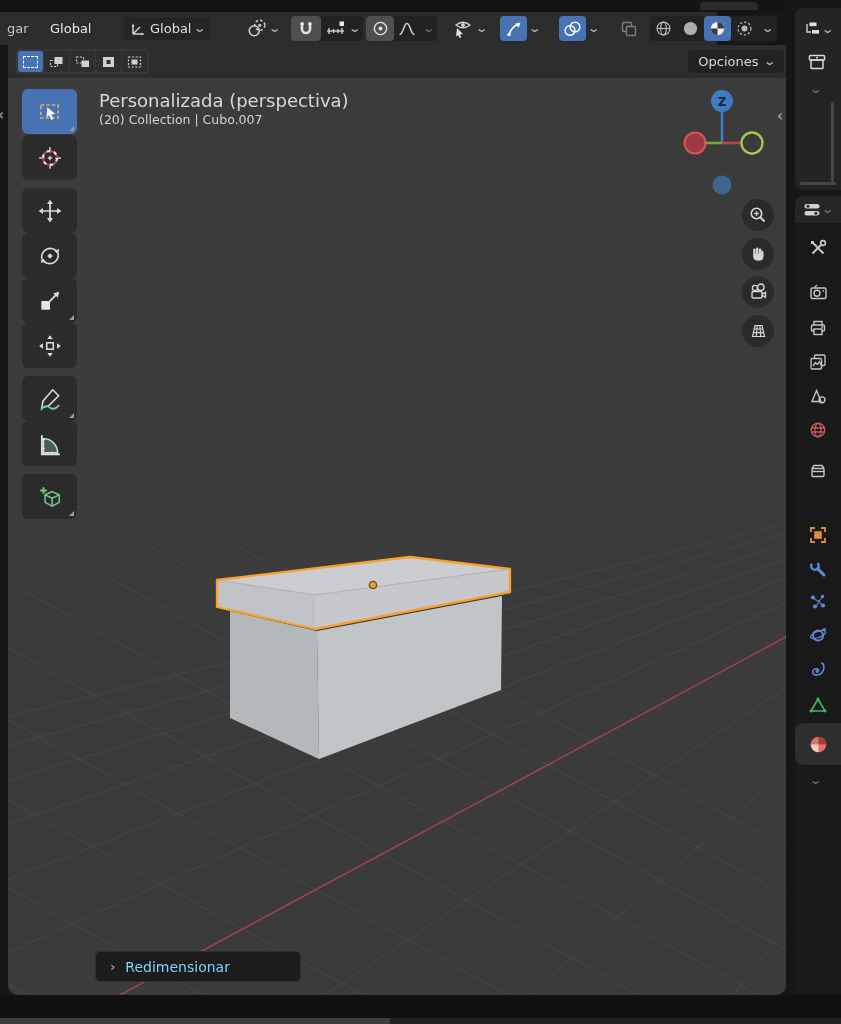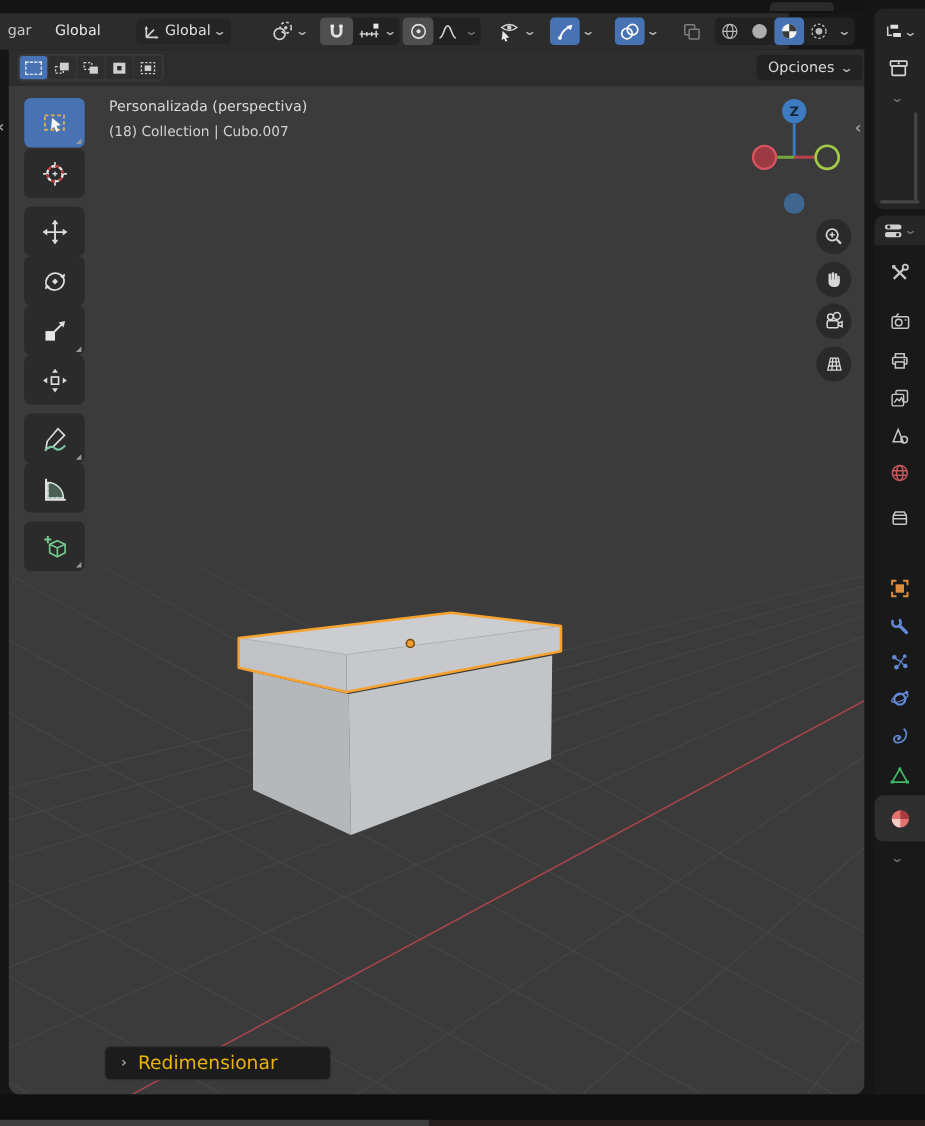"Personalizada (perspectiva)" .vinfo1 { font-size: 13px -> 18px }
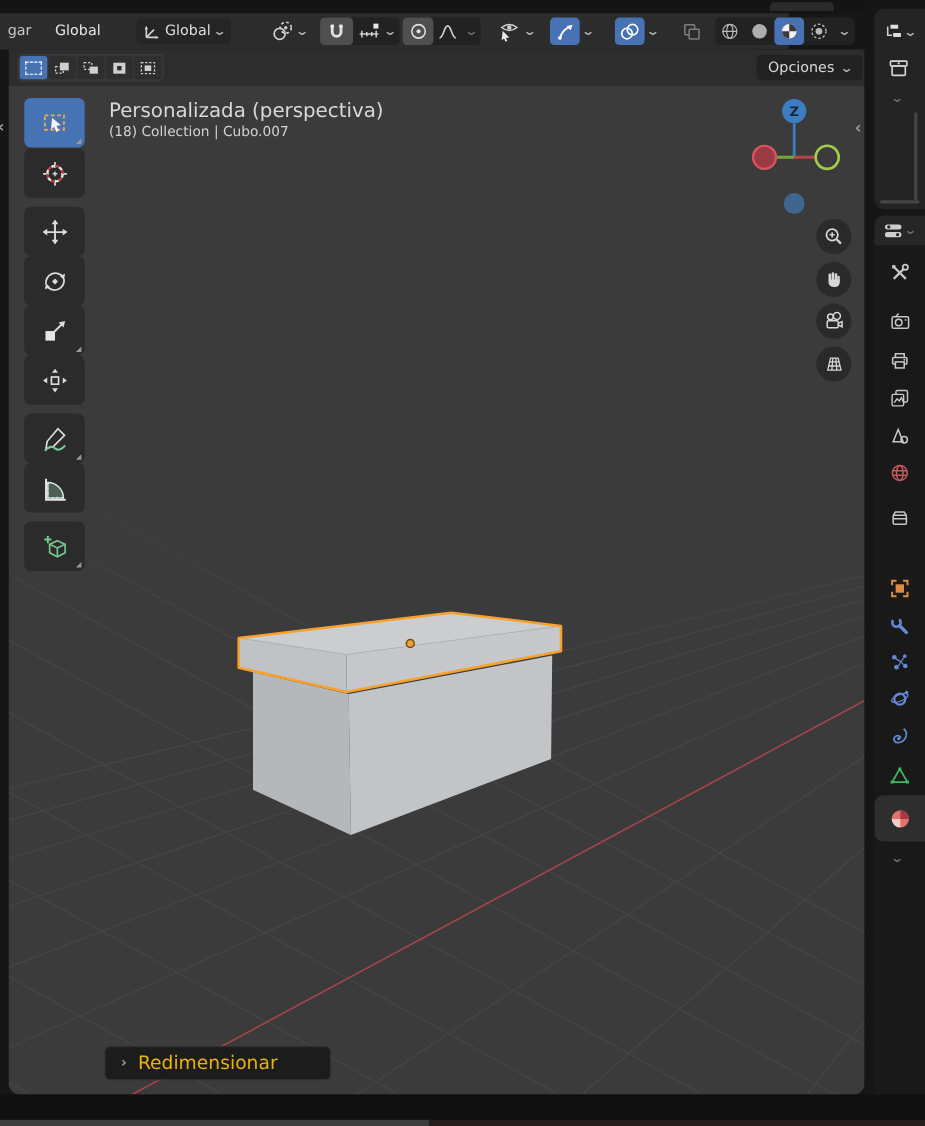"(18) Collection | Cubo.007" span.abs { text: 18 -> 20 }
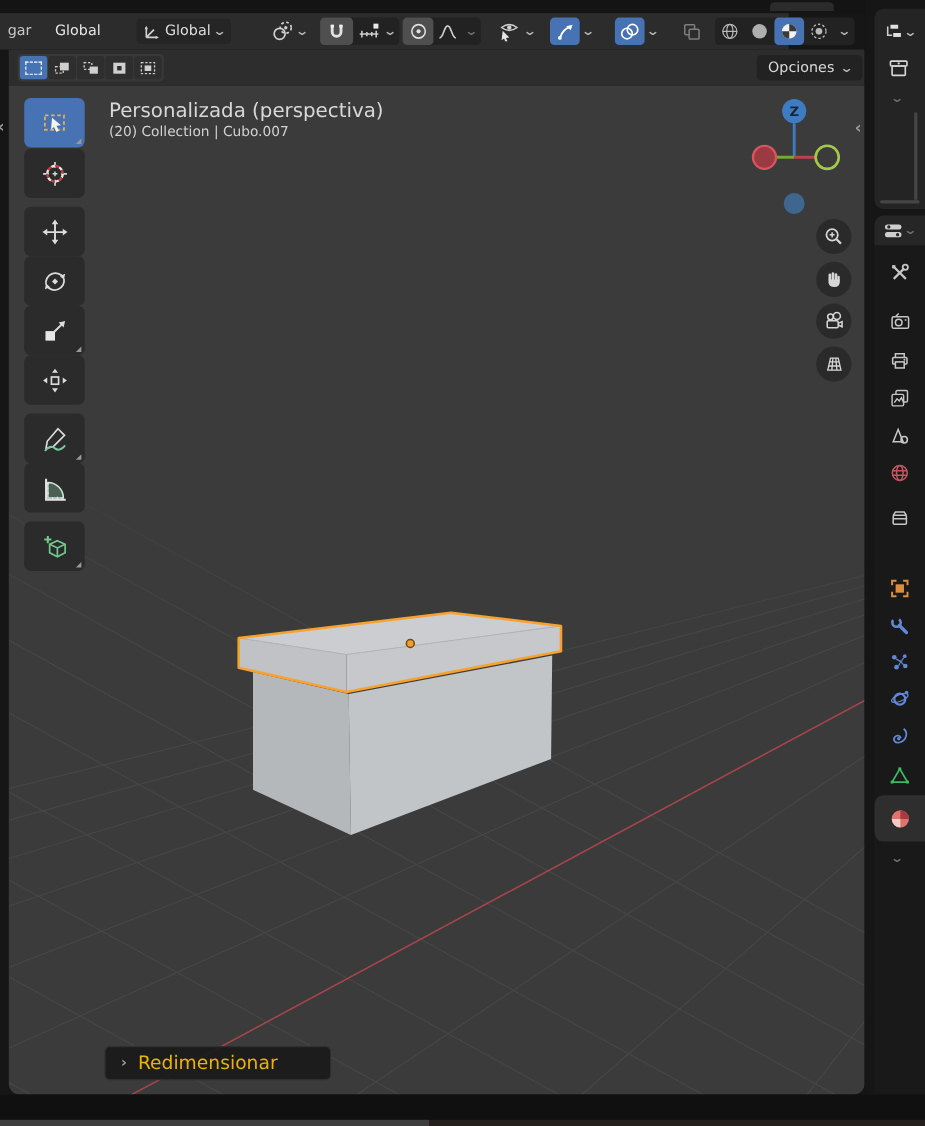"Redimensionar" .oplabel { color: #eab308 -> #7dd3fc; font-size: 17px -> 14px }
